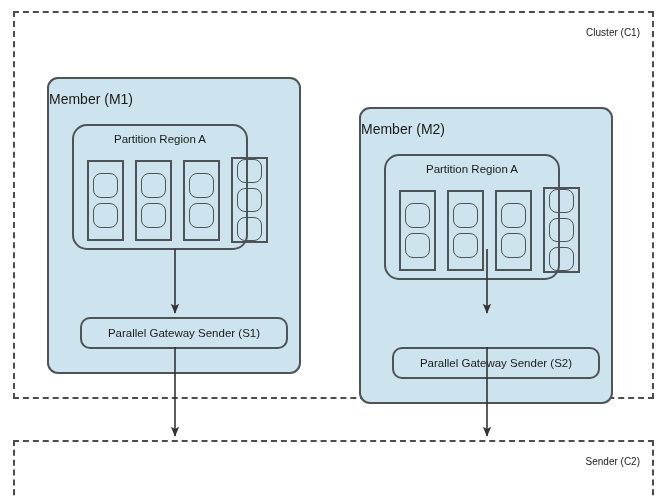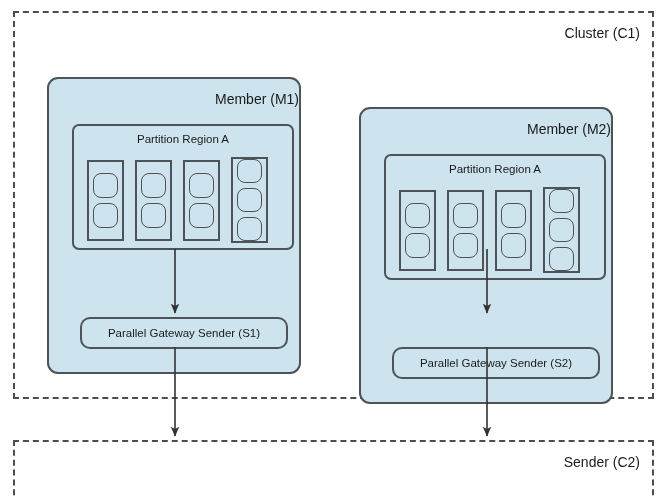"Cluster (C1)" .cluster-label { font-size: 14px -> 10px }
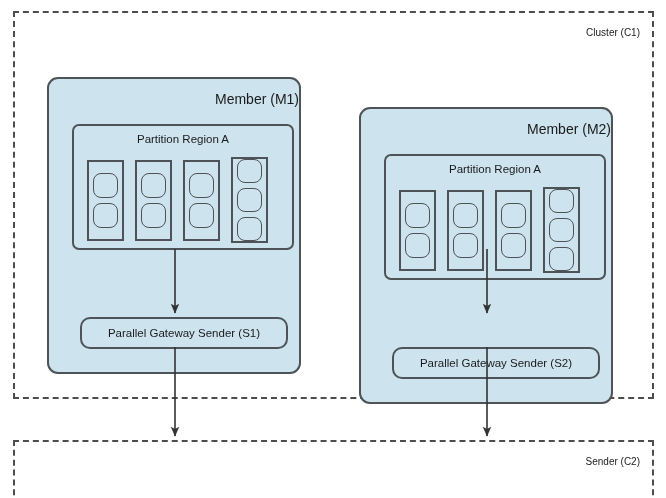"Member (M1)" .member-title { text-align: right -> left }
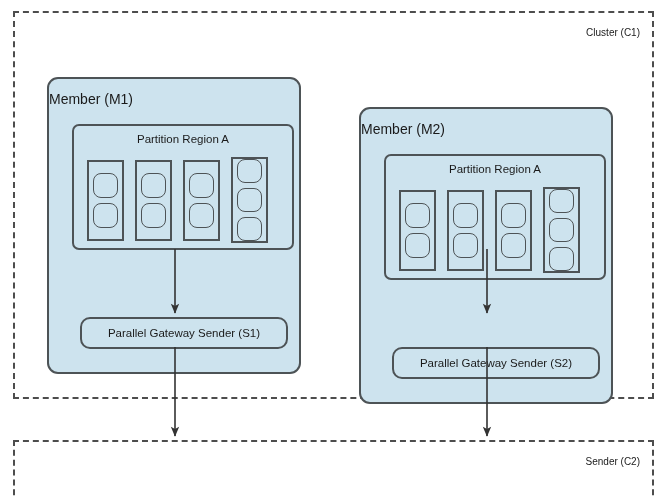"Partition Region A" .partition-region { border-radius: 7px -> 15px; width: 222px -> 176px }
